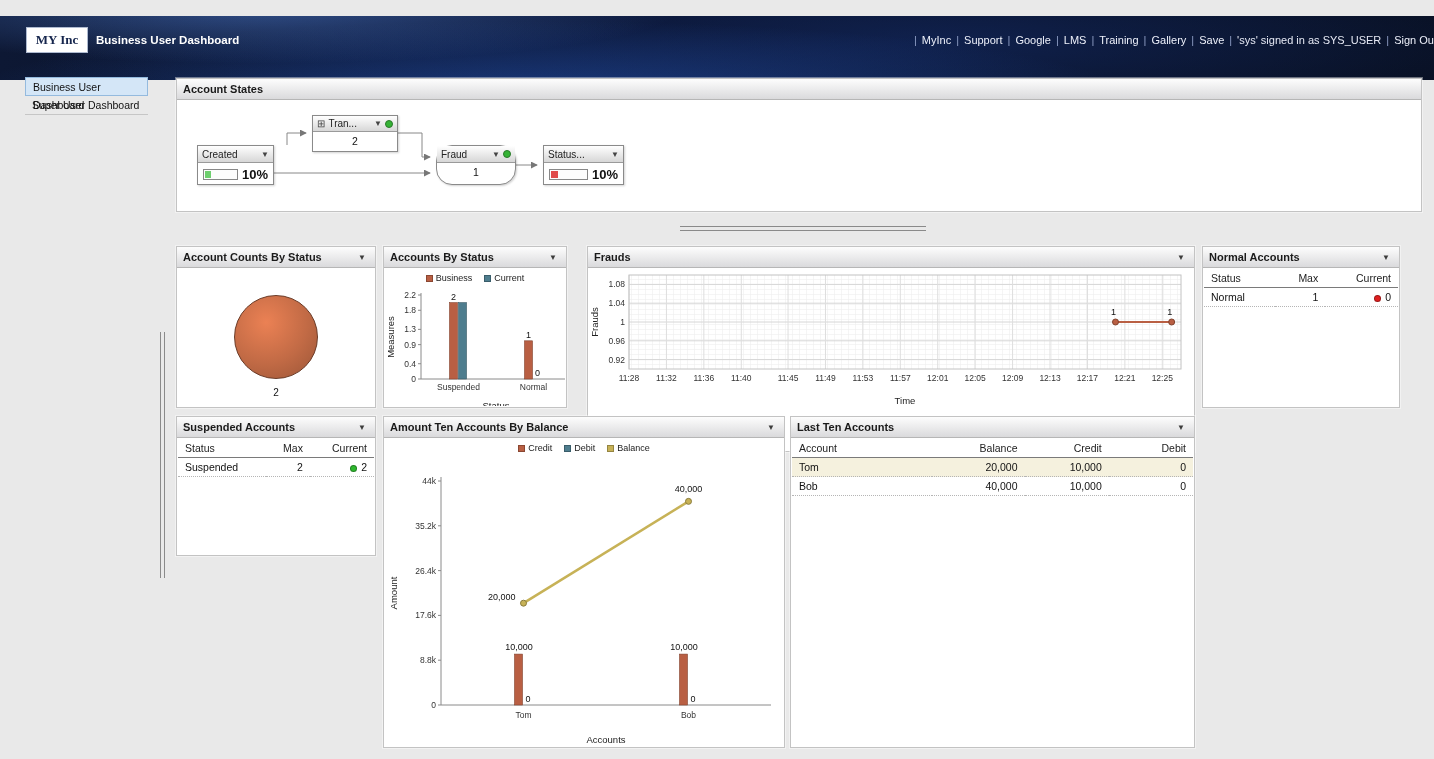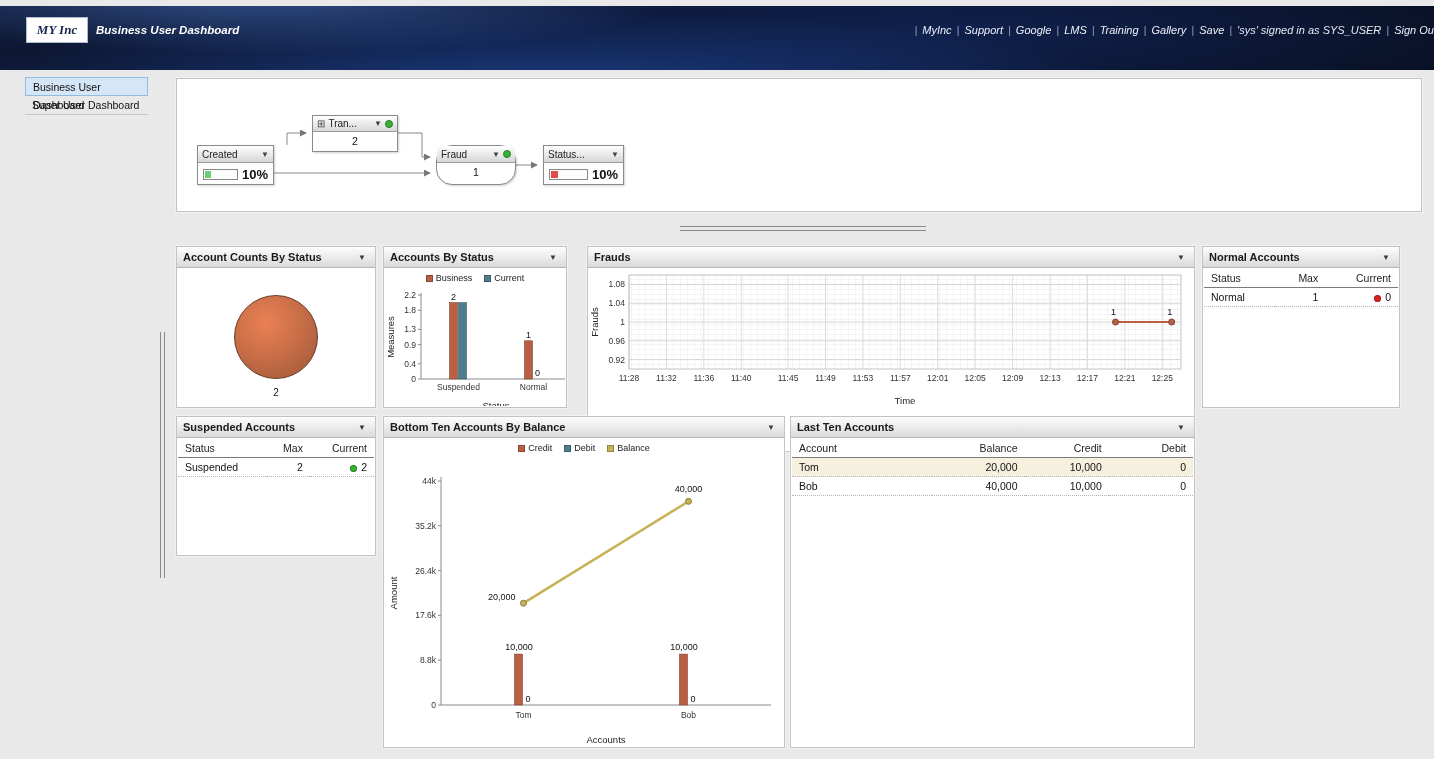"MY Inc" .topbar { font-style: italic -> none; top: 6px -> 16px }
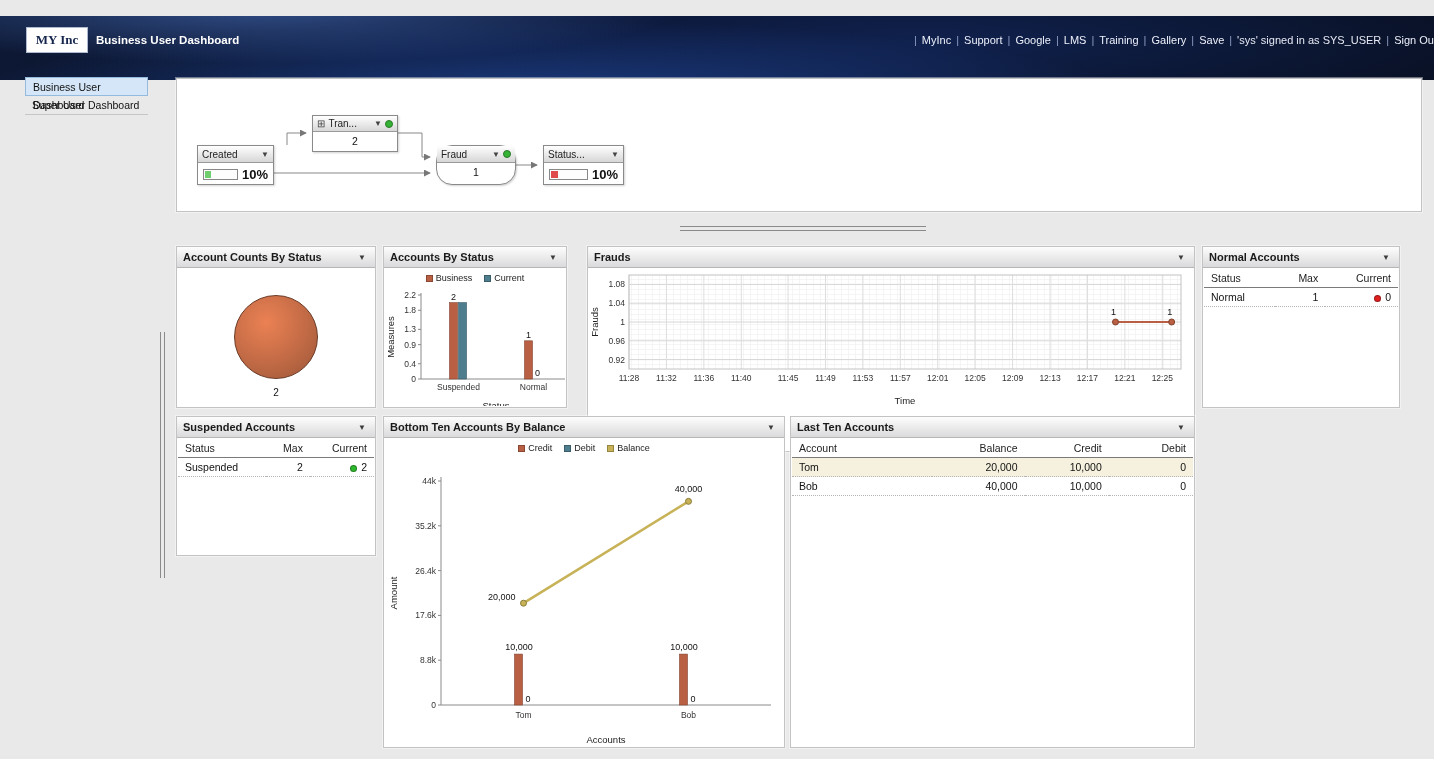"Account States" div.panel-head { html: none -> <div> <span>Account States</span> </div> }
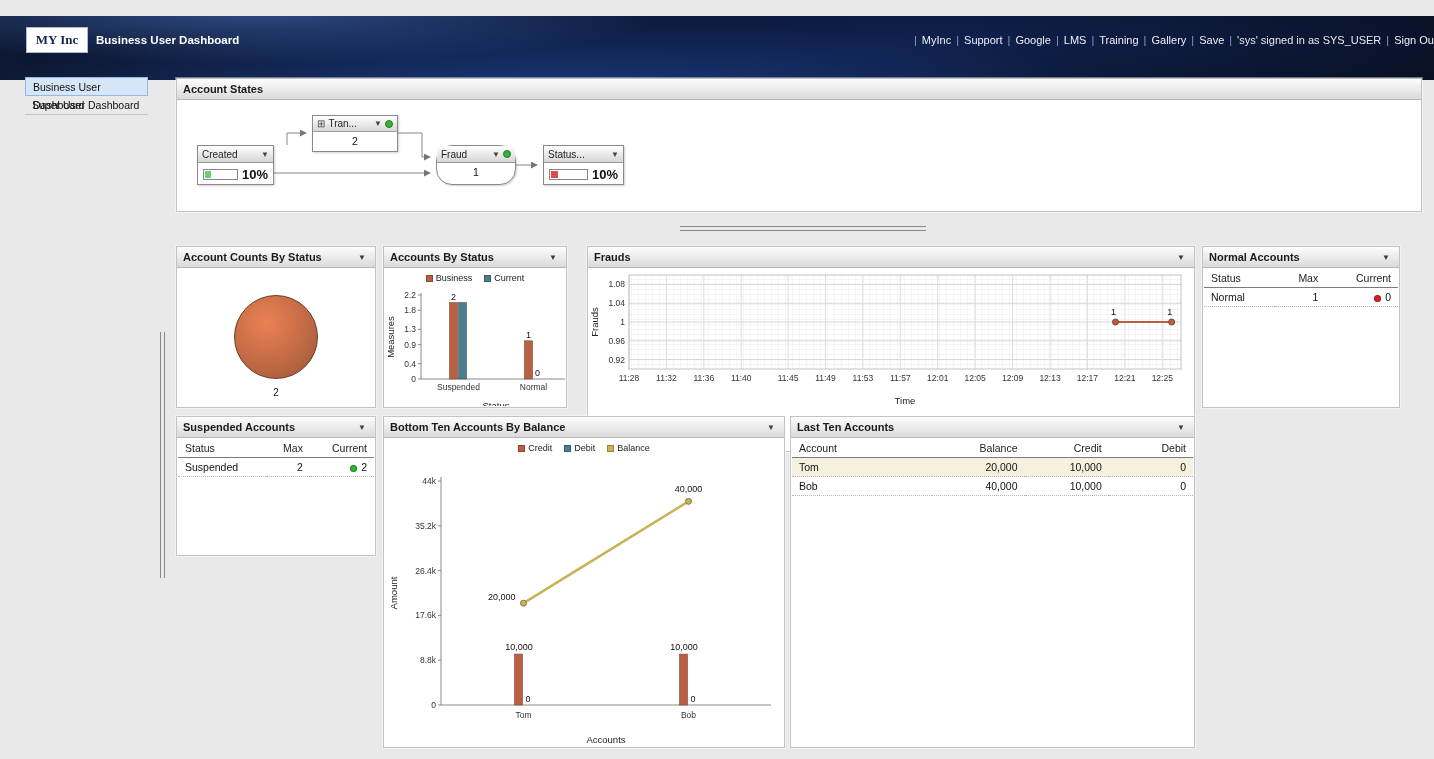"Bottom Ten Accounts By Balance" span { text: Bottom -> Amount }
